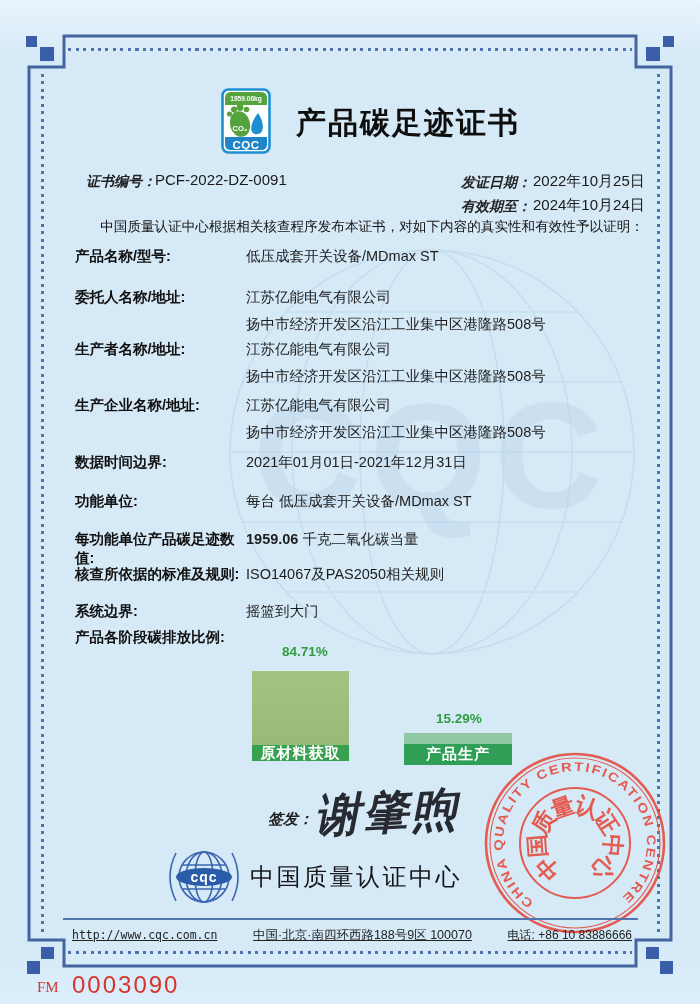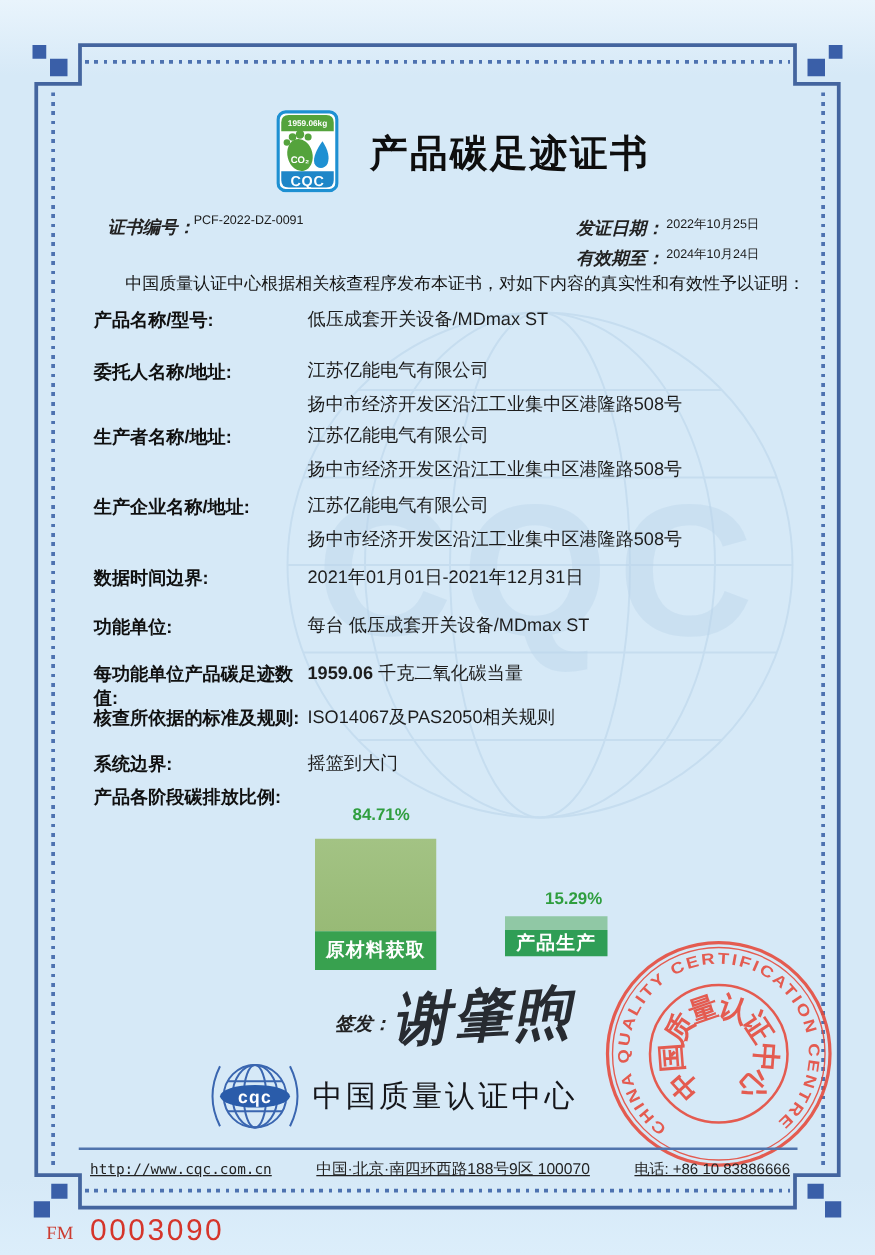"PCF-2022-DZ-0091" .meta-val { font-size: 10px -> 15px }
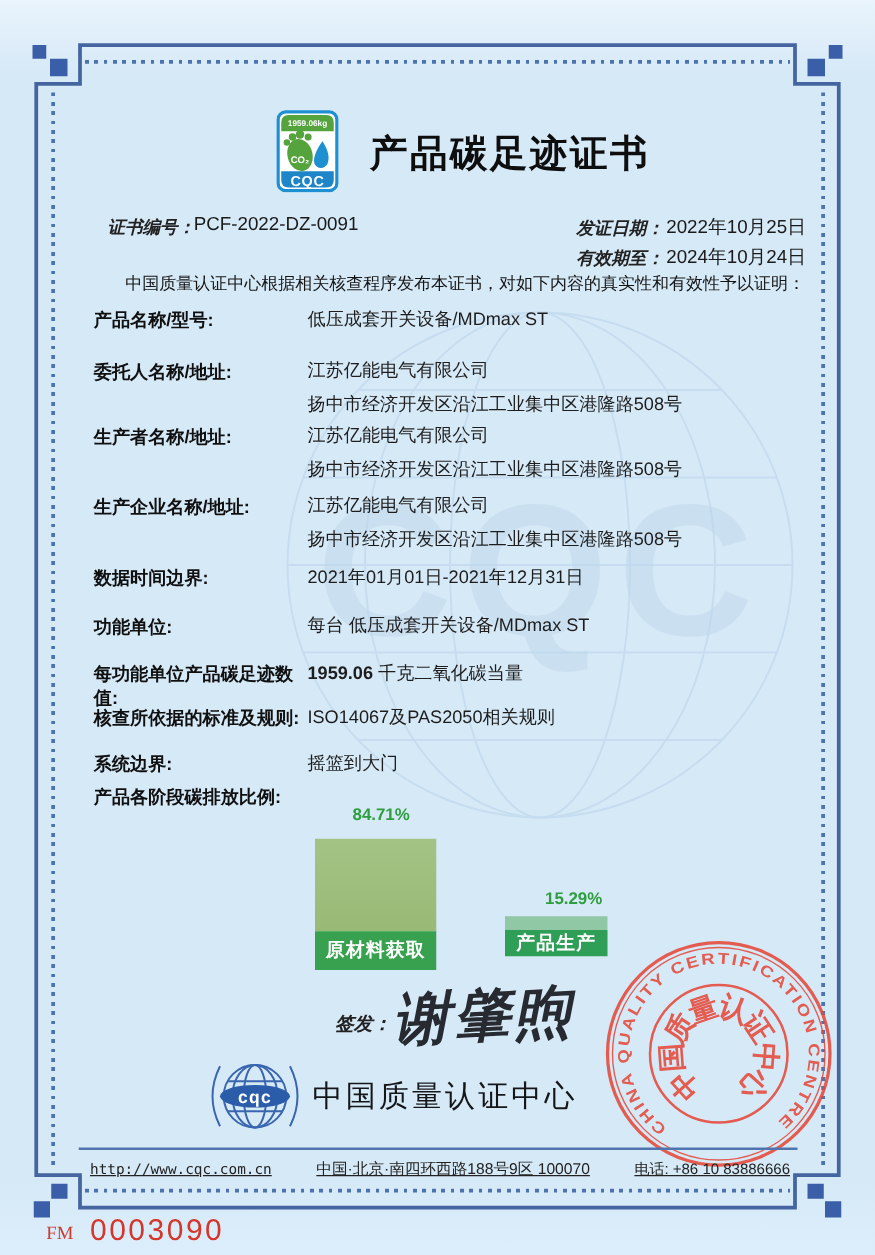"原材料获取" div.band { height: 31px -> 16px }
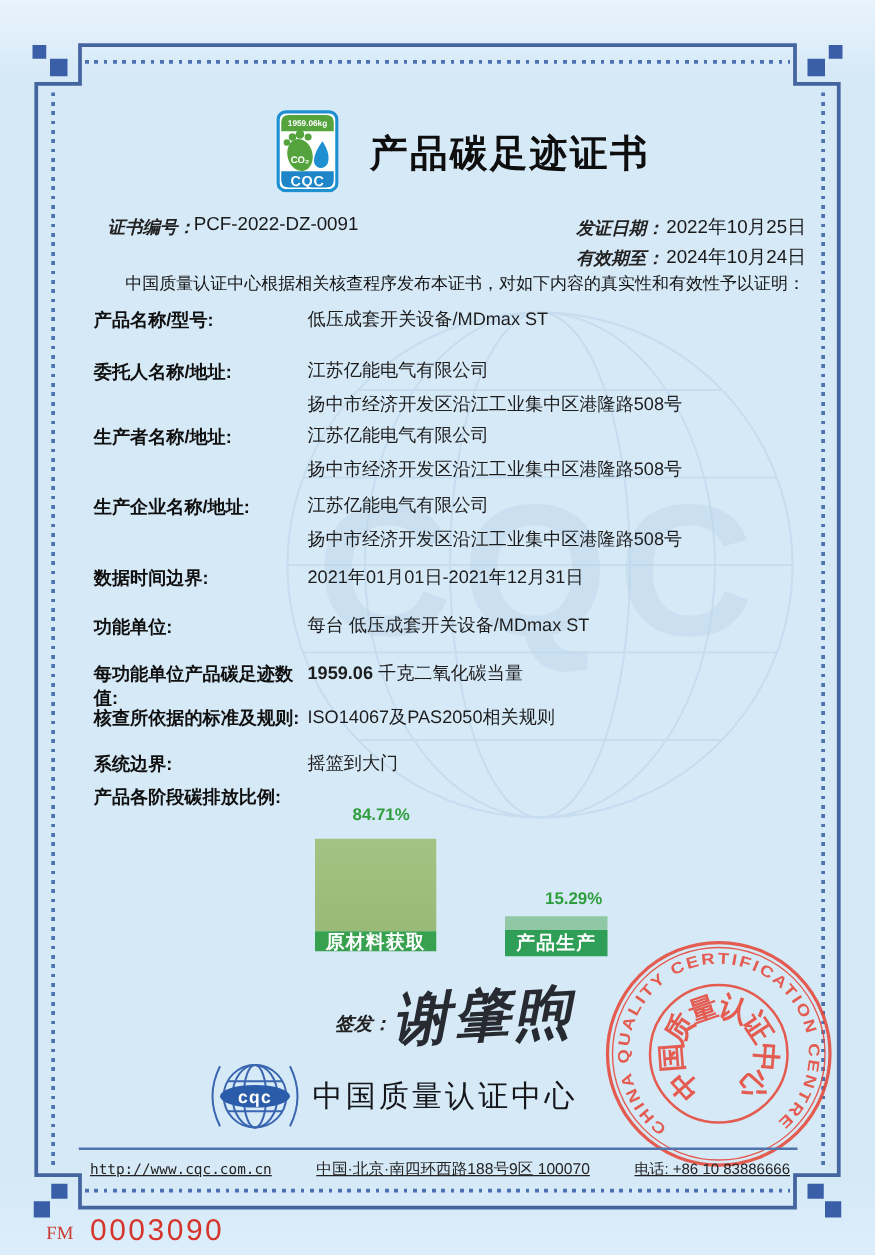"产品生产" div.bar { width: 82px -> 108px }
